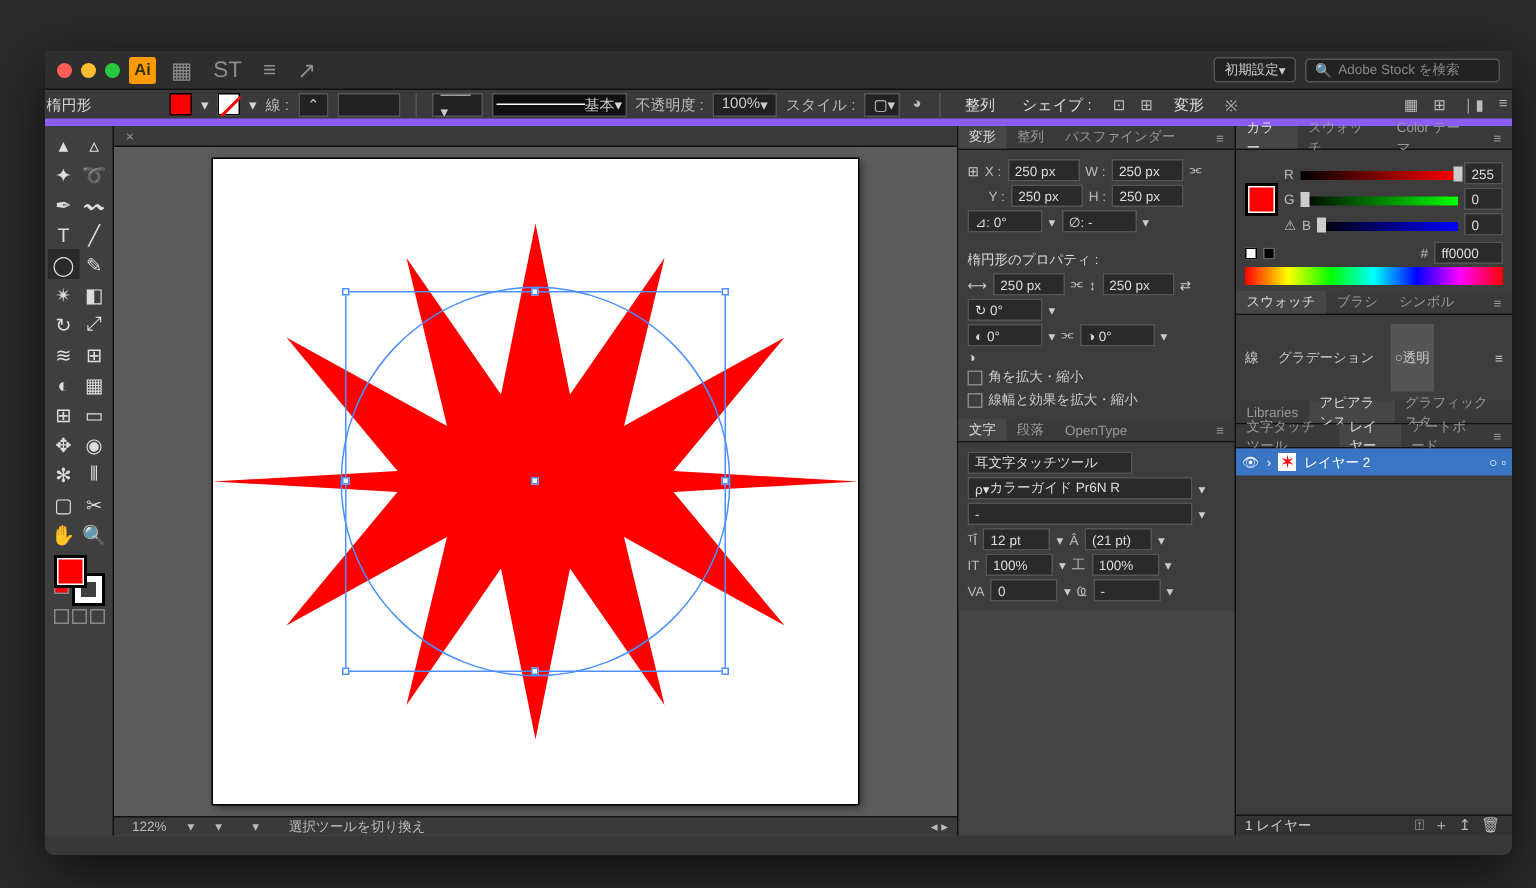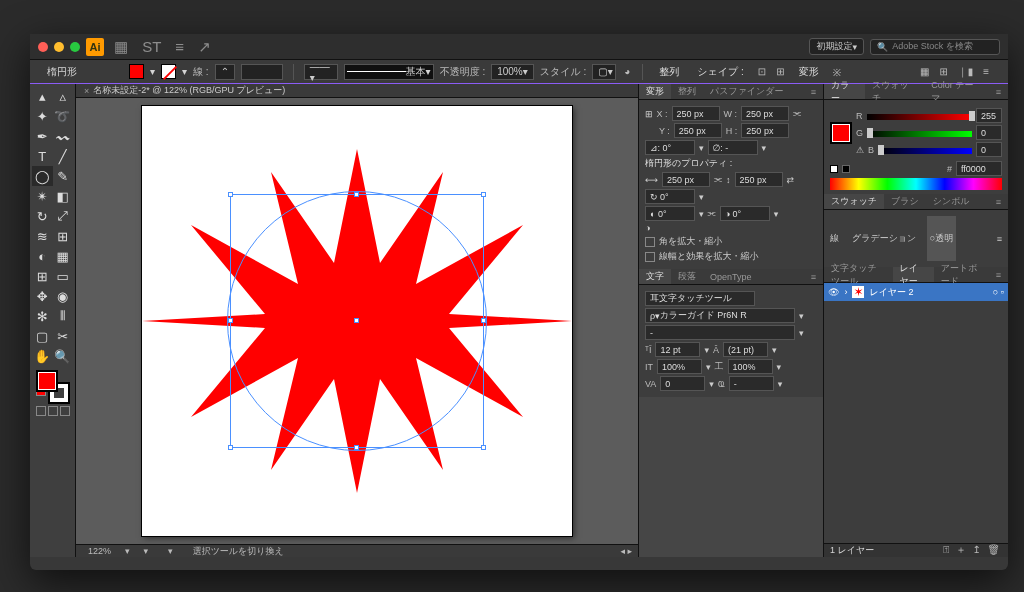"楕円形" .controlbar { border-bottom: 1px solid #8b5cf6 -> 5px solid #8b5cf6; padding: 0 17px -> 0 1px }
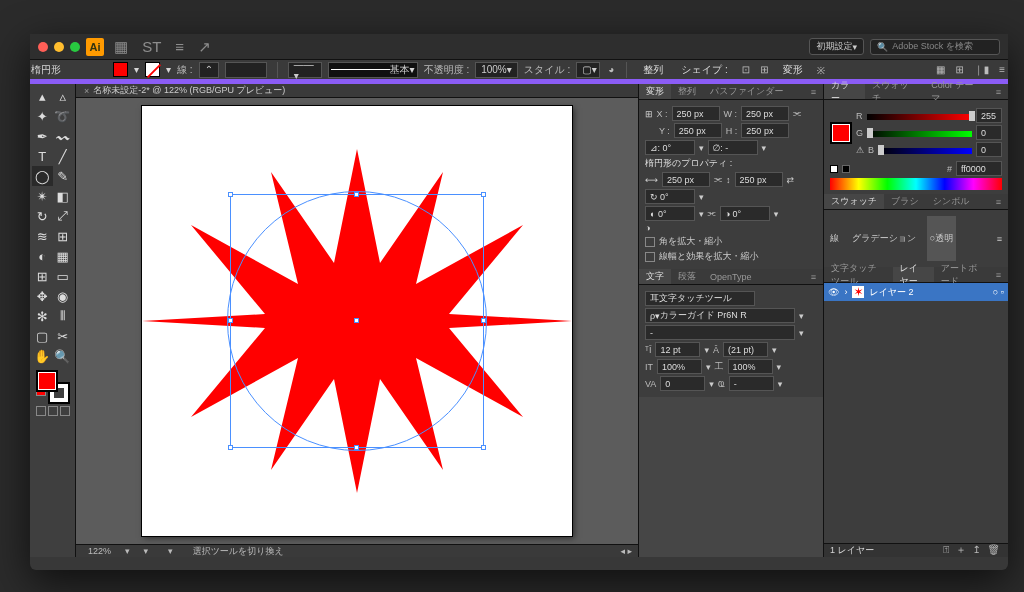"名称未設定-2* @ 122% (RGB/GPU プレビュー)" span { html: <span>名称未設定-2* @ 122% (RGB/GPU プレビュー)</span> -> none }
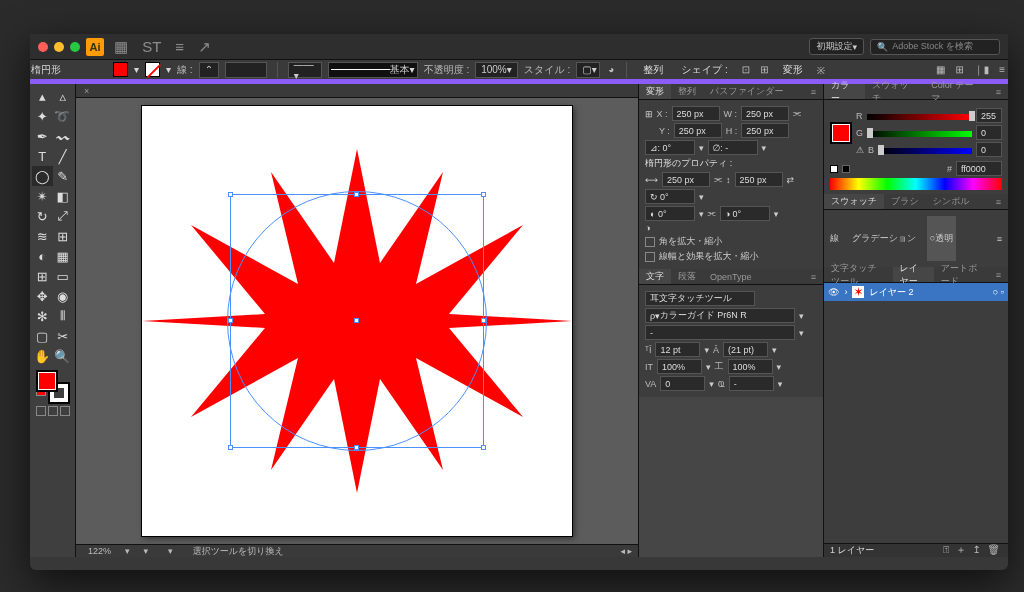"楕円形のプロパティ :" div.row { margin-top: 2px -> 12px }
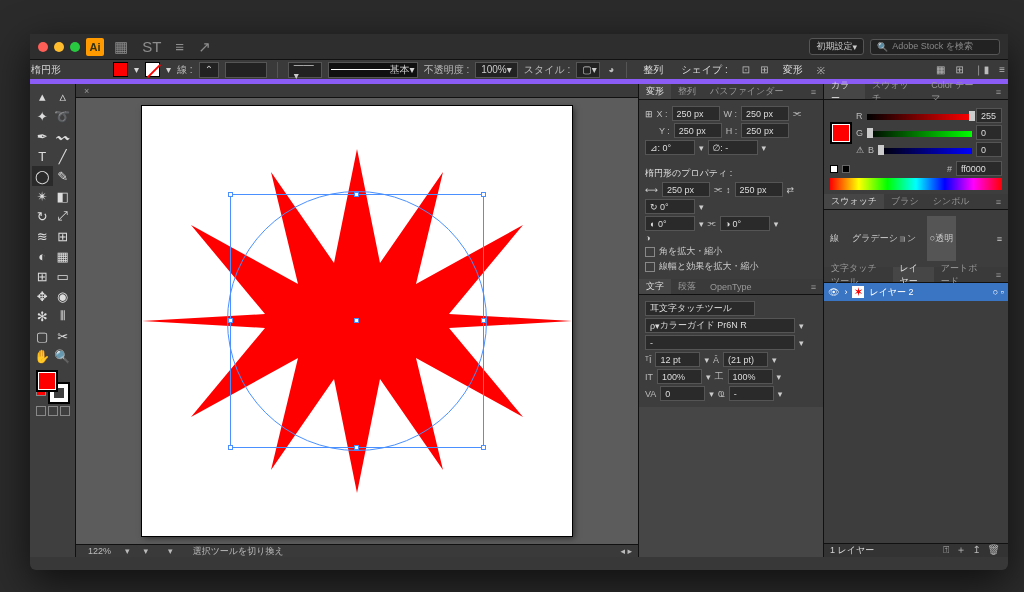"Libraries" div.tabs { html: none -> <div> <div>Libraries</div> <div>アピアランス</div> <div>グラフィックスタ…</div> </div> }
